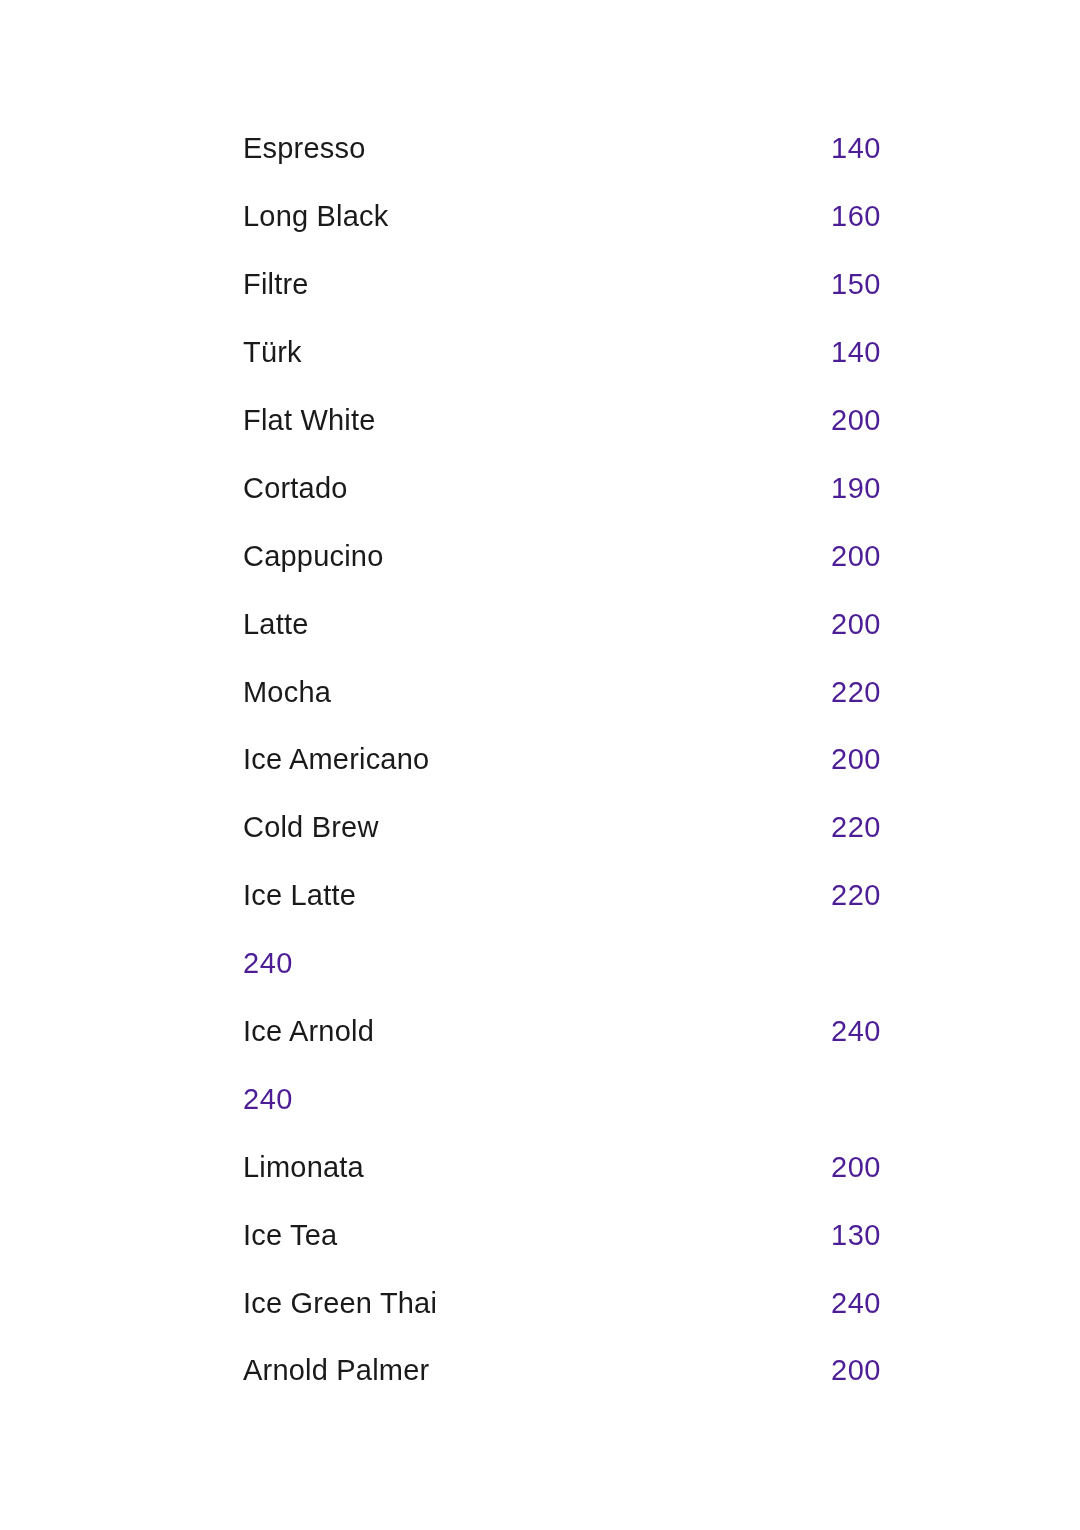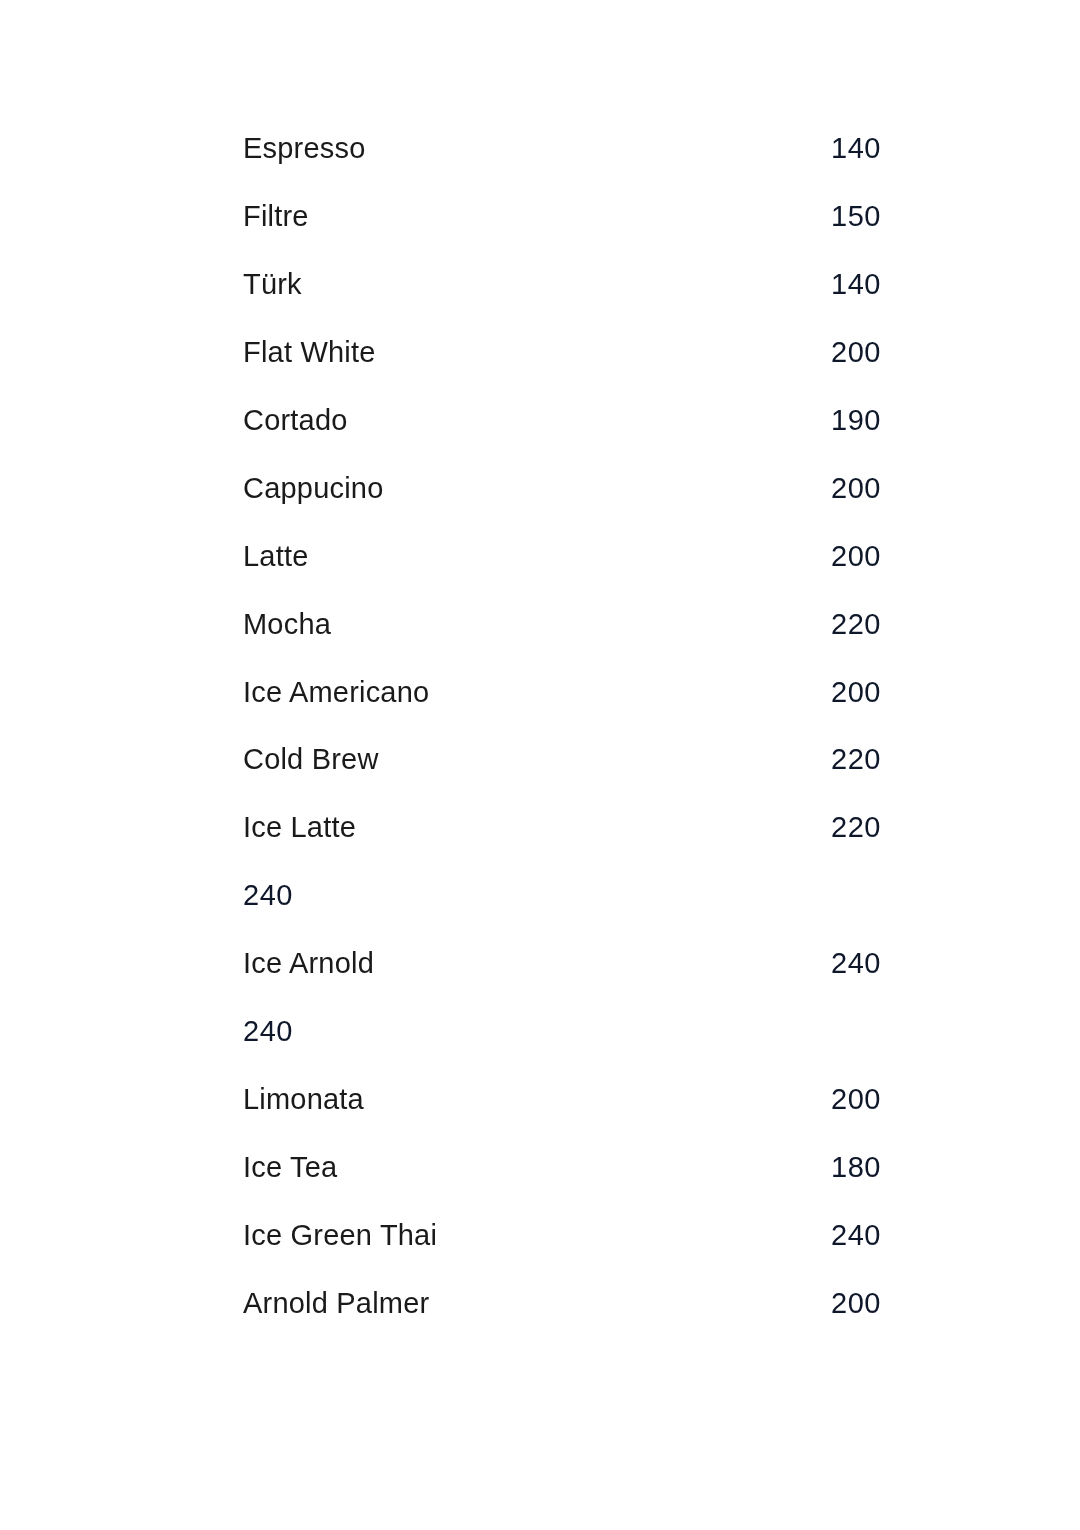"140" .item-price { color: #0f172a -> #4c1d95 }
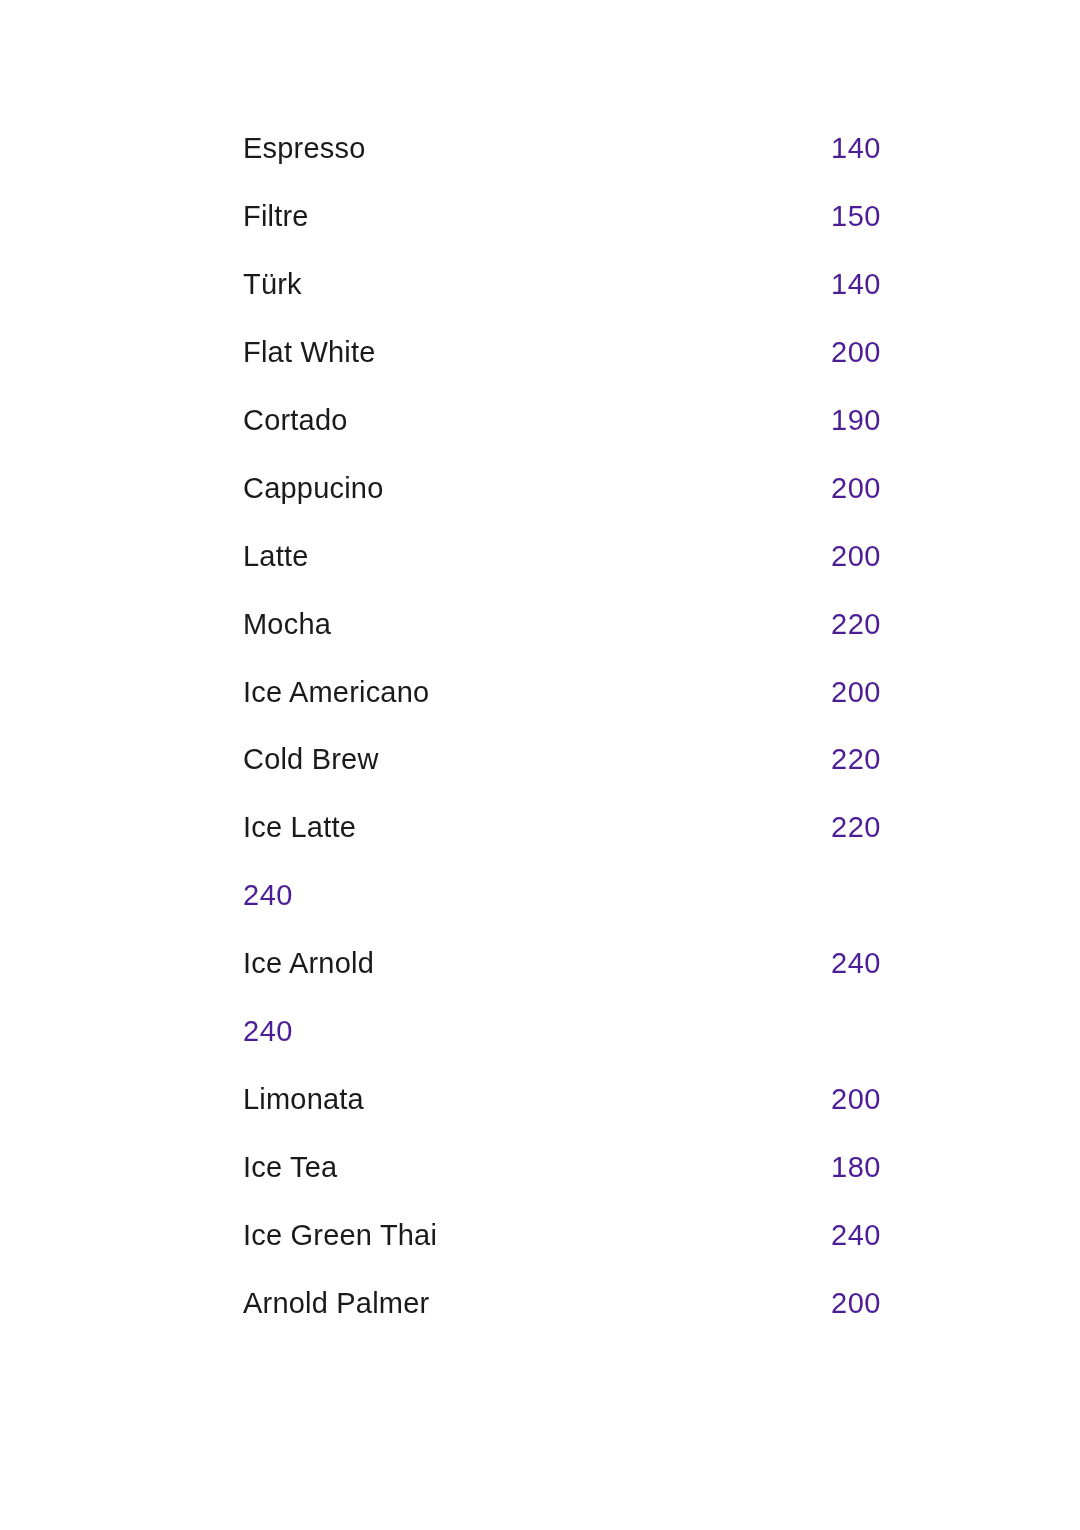"Long Black" div.menu-row { html: none -> <div> <span>Long Black</span> <span>160</span> </div> }
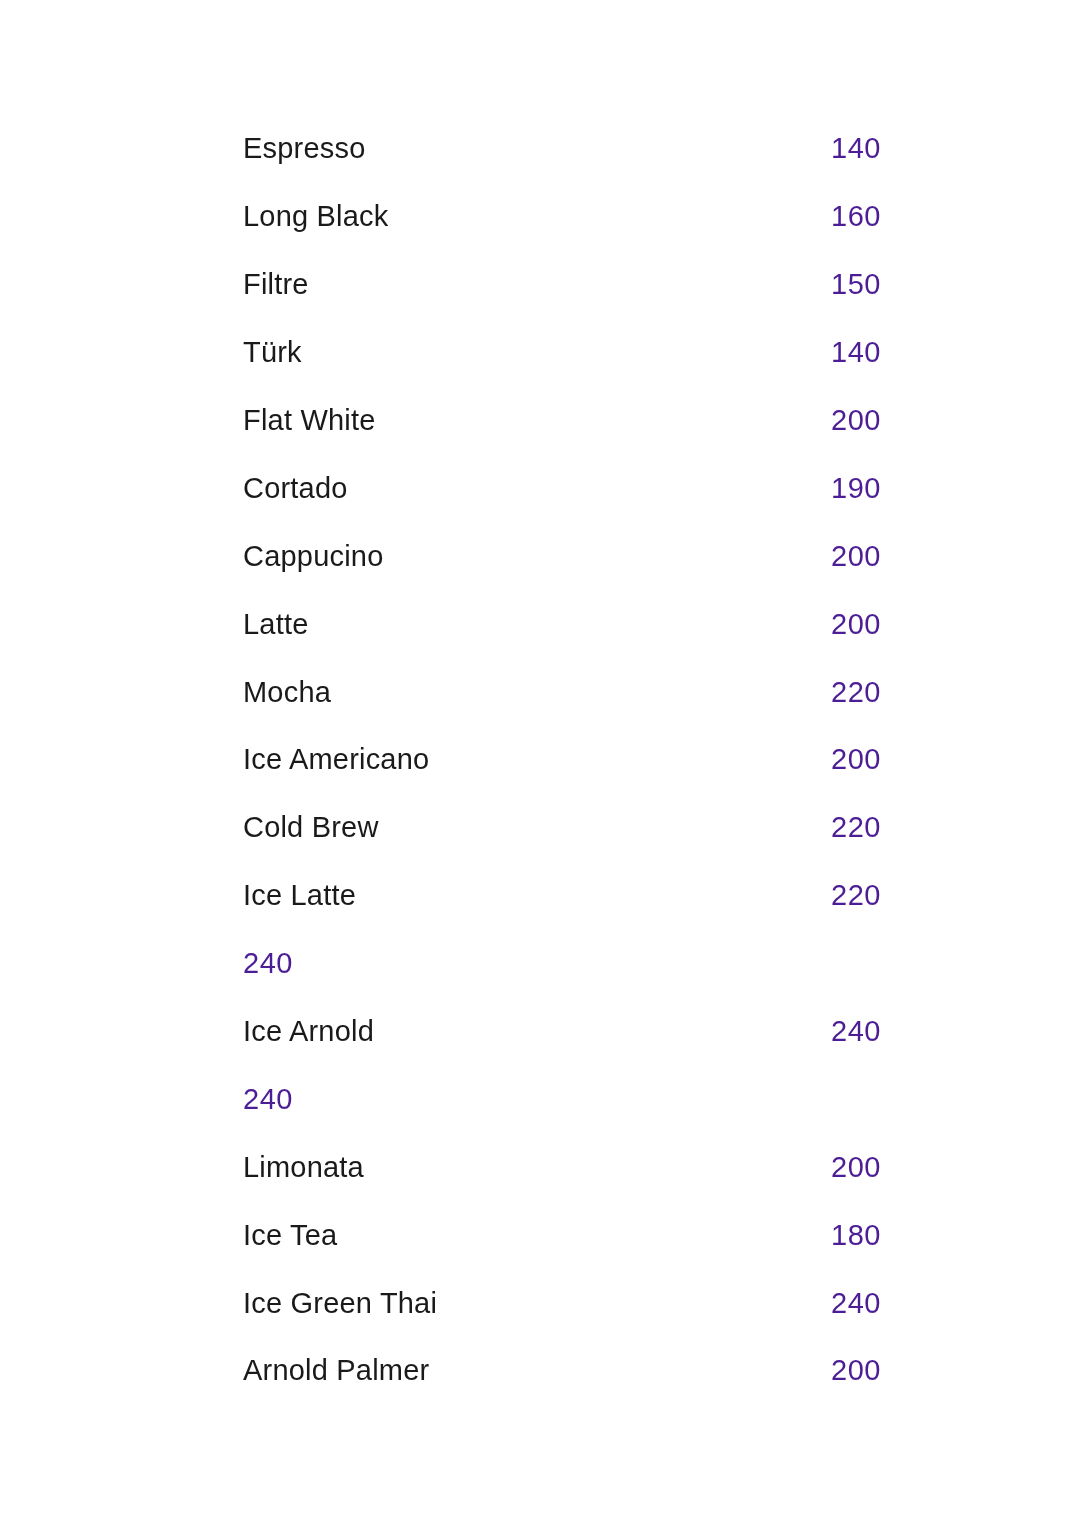"180" span.item-price { text: 180 -> 130 }
